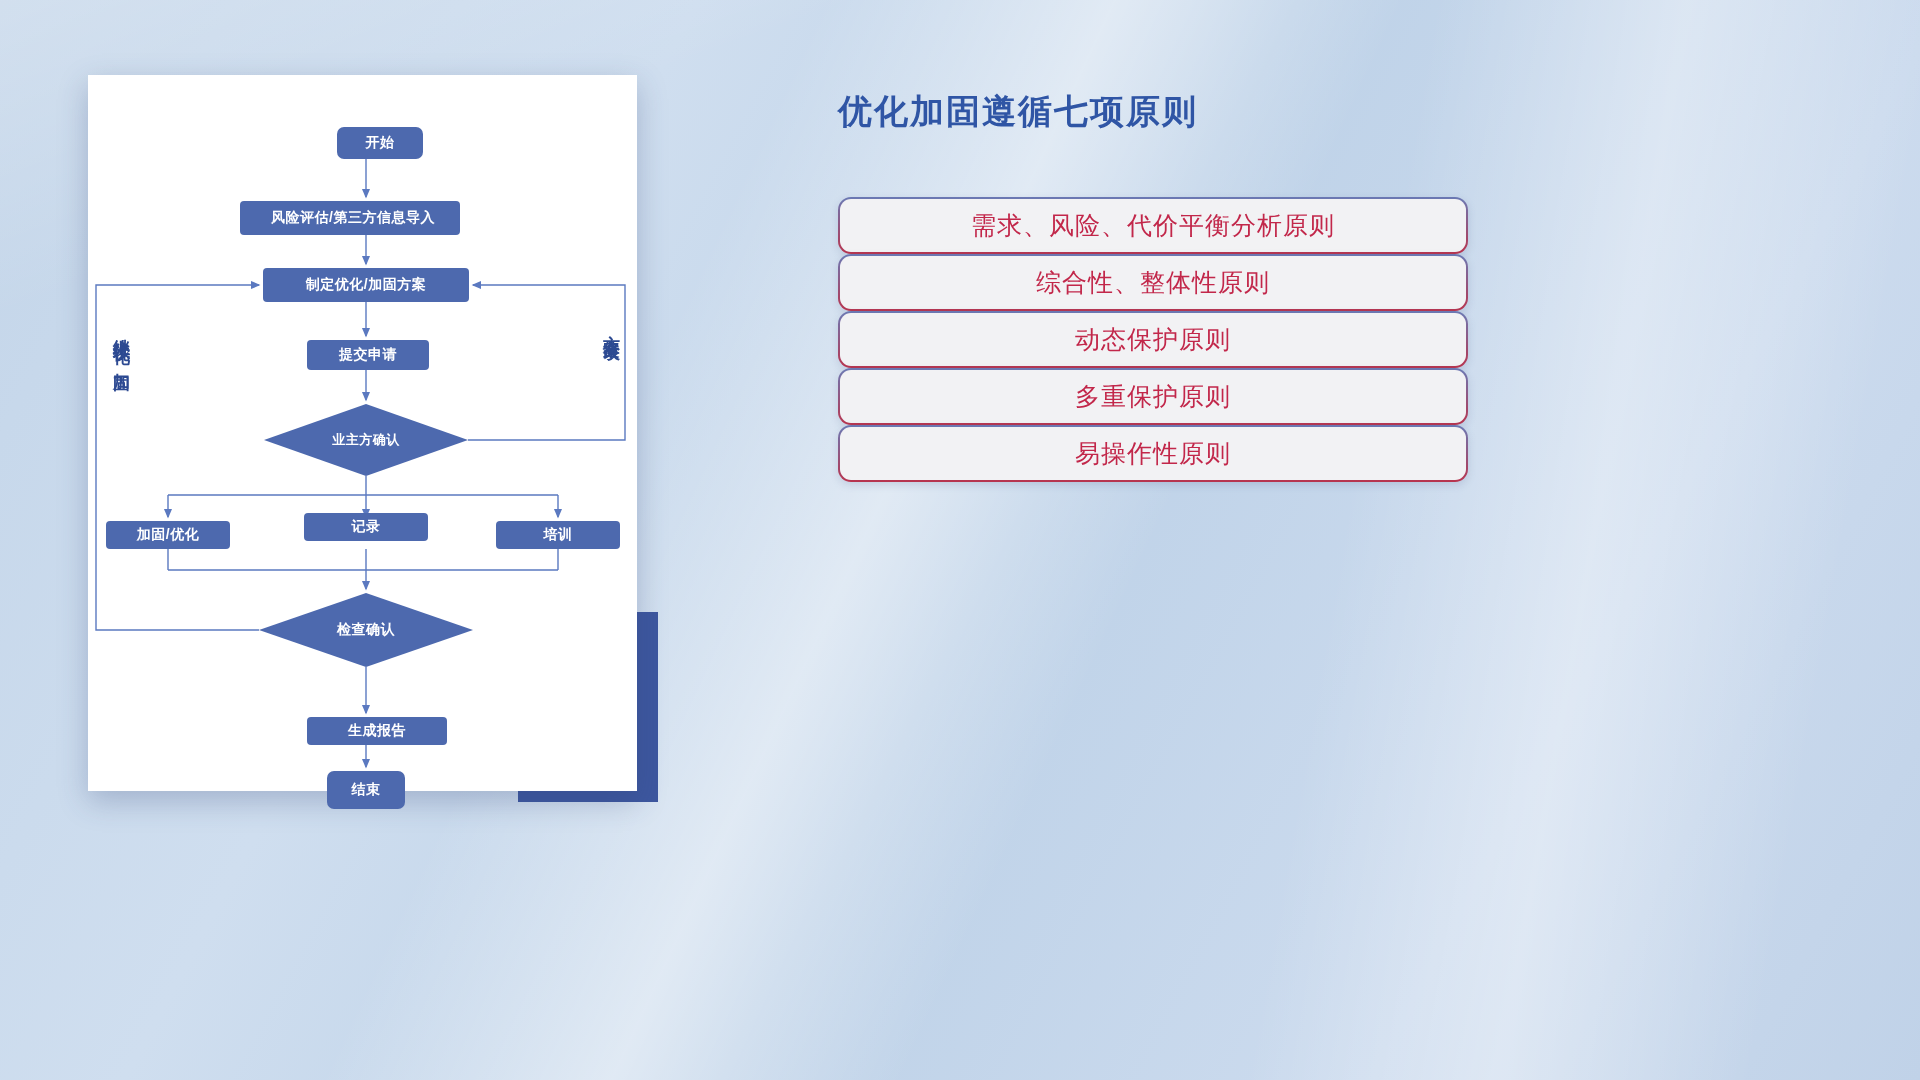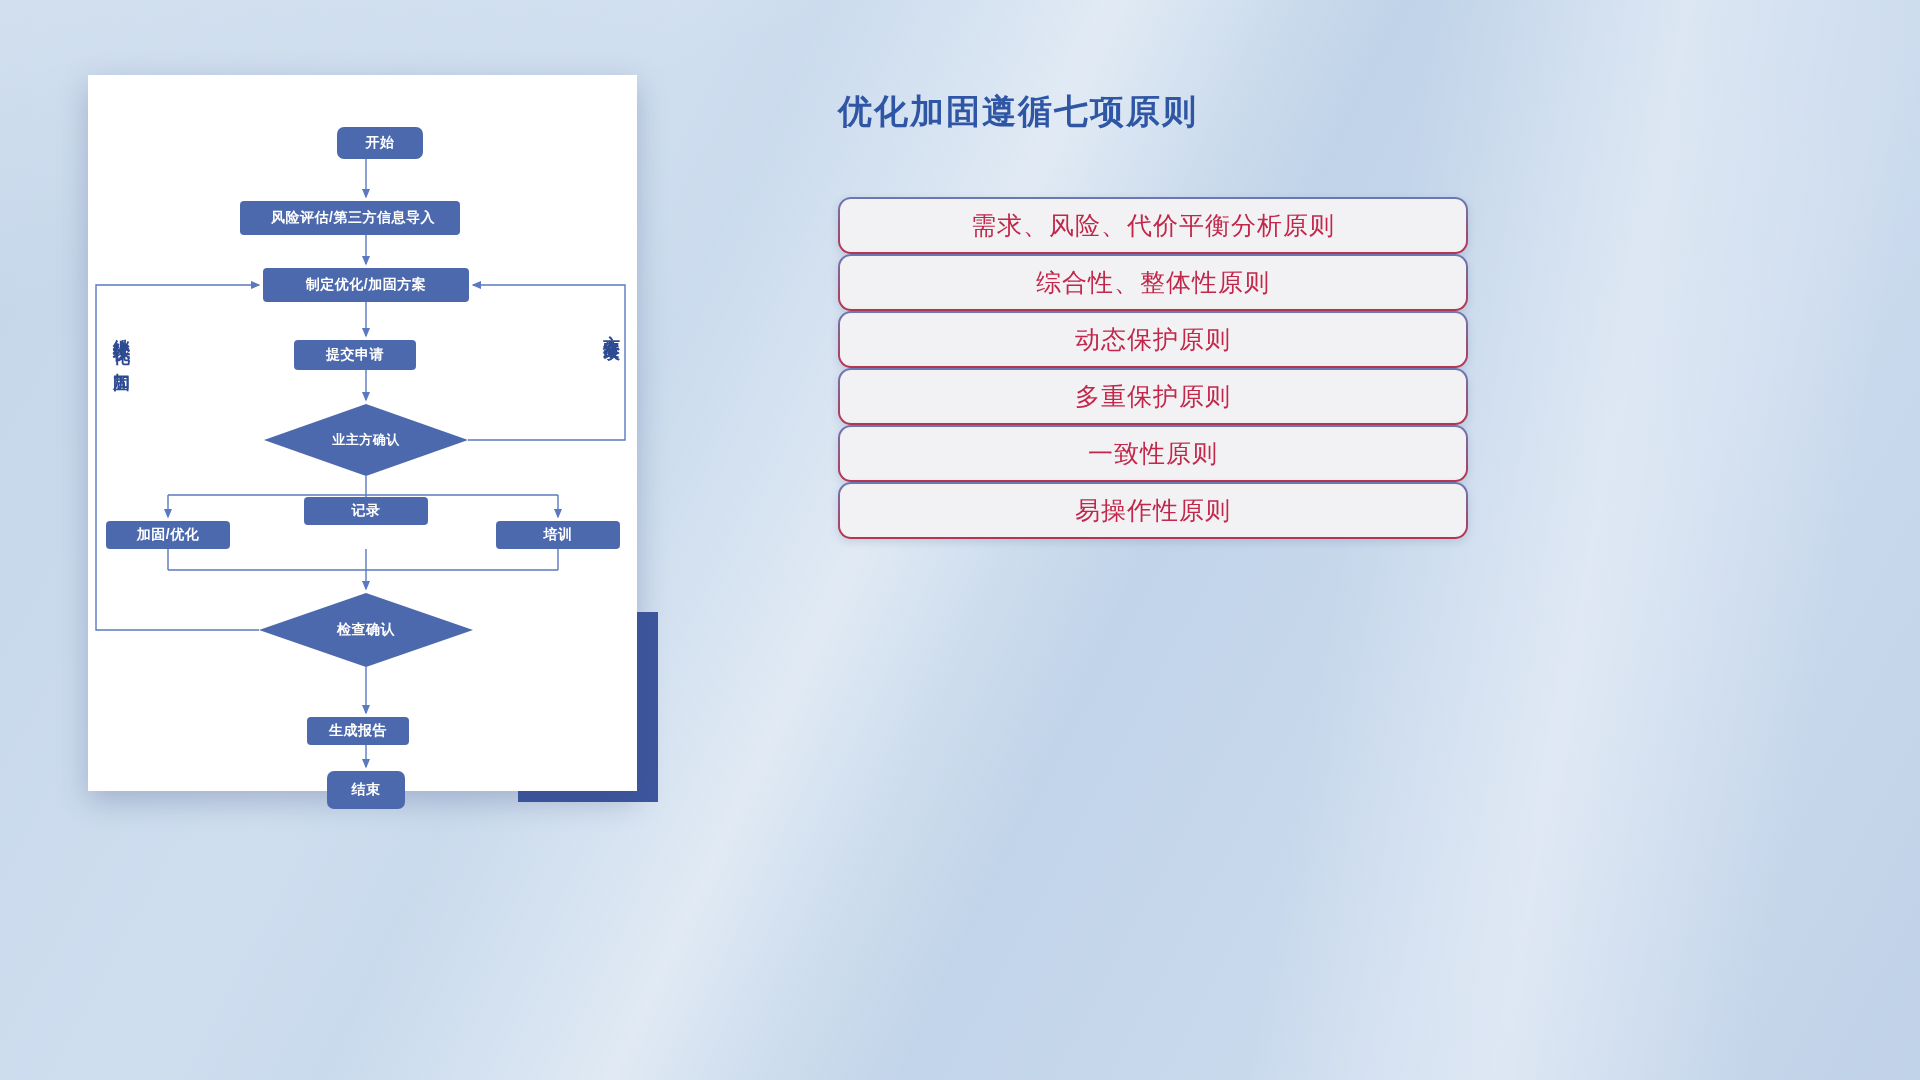"提交申请" div.fc-box { left: 206px -> 219px }
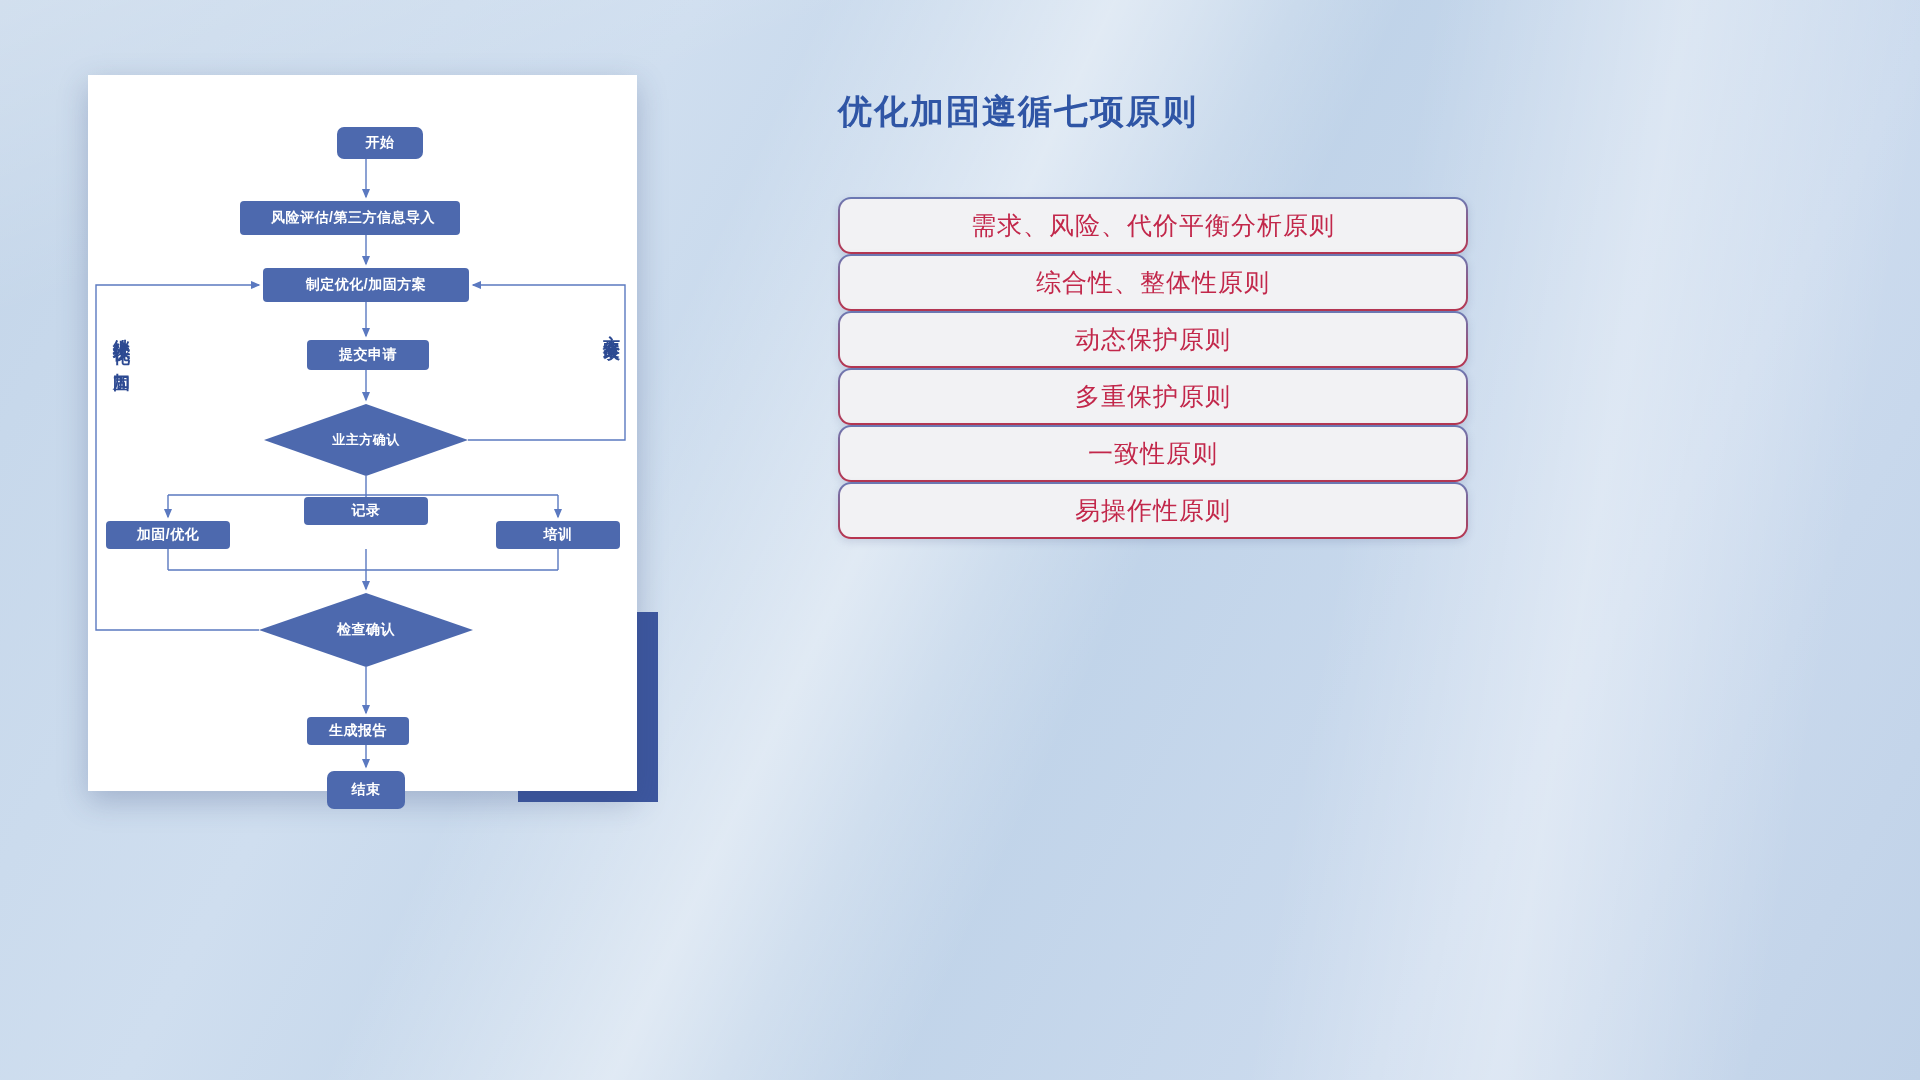"一致性原则" div.principle { html: <div> <div>一致性原则</div> </div> -> none }
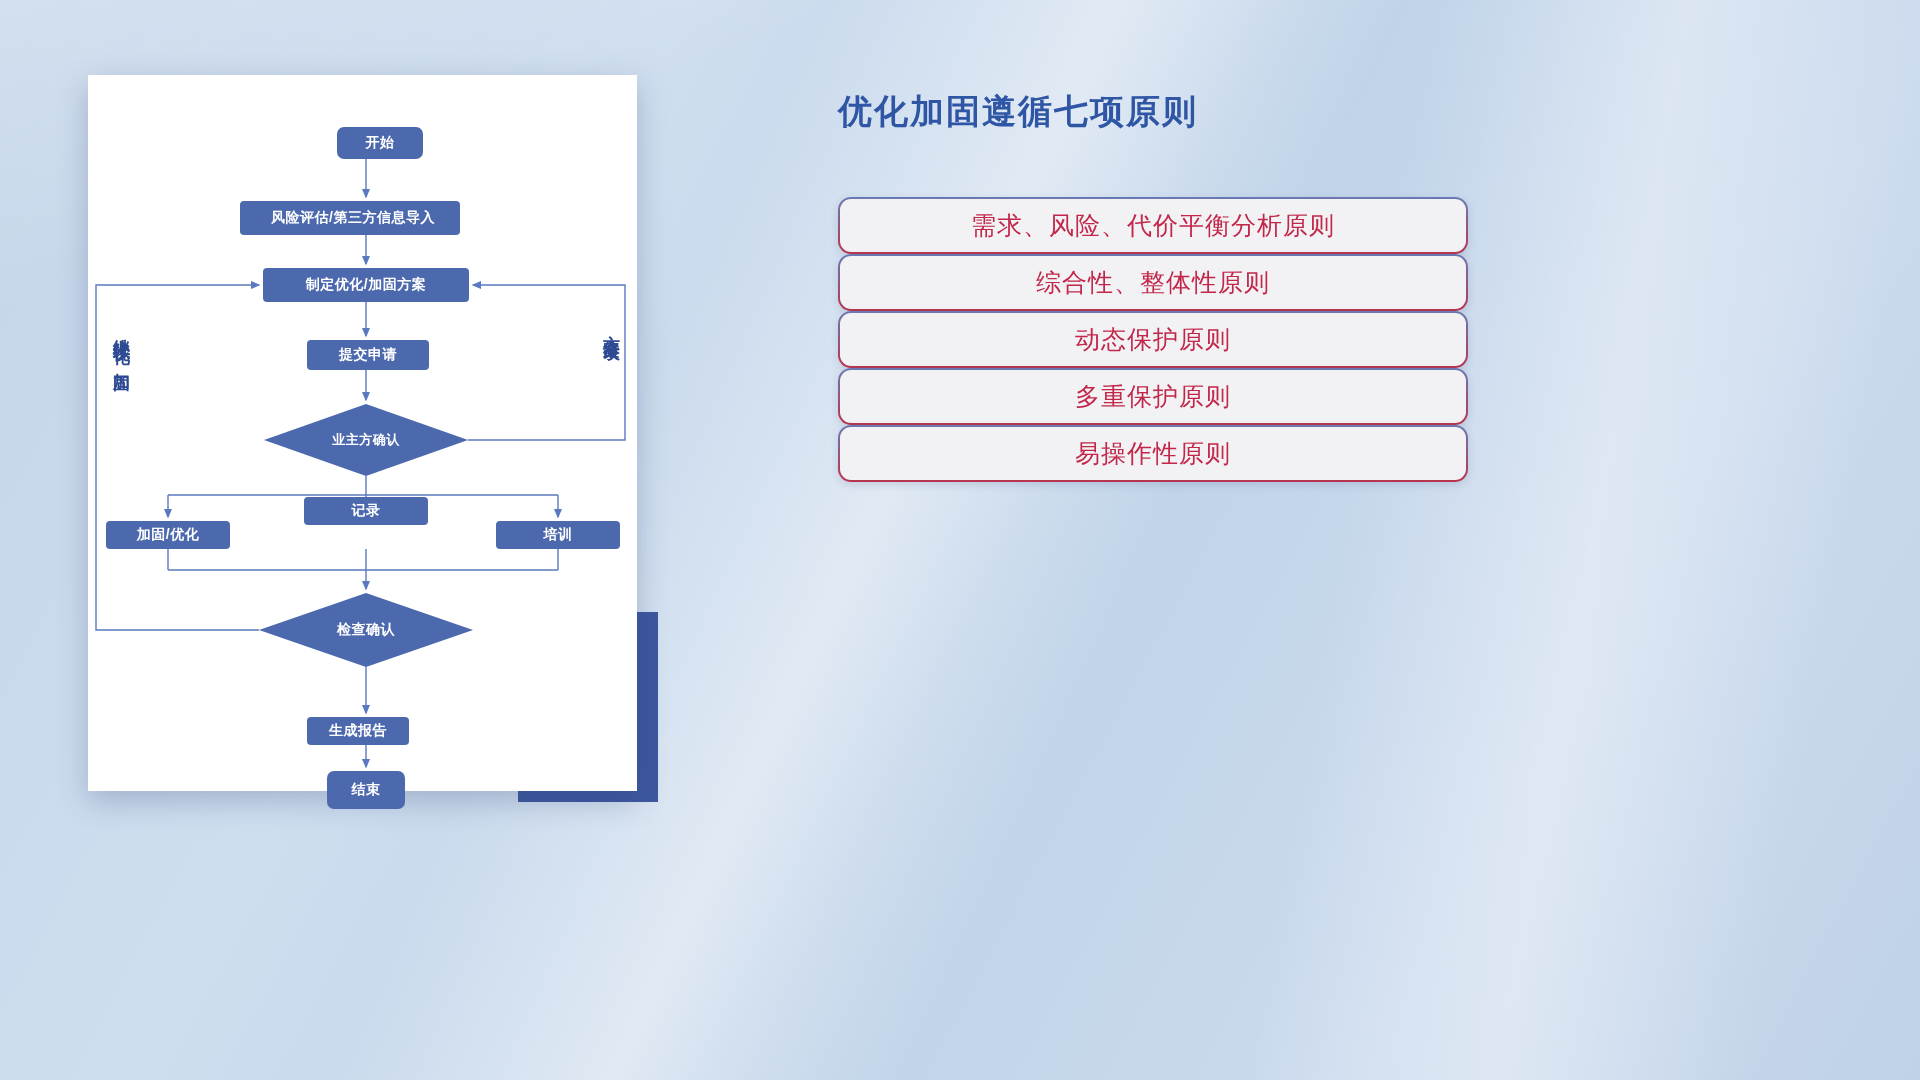"记录" div.fc-box { top: 422px -> 438px }
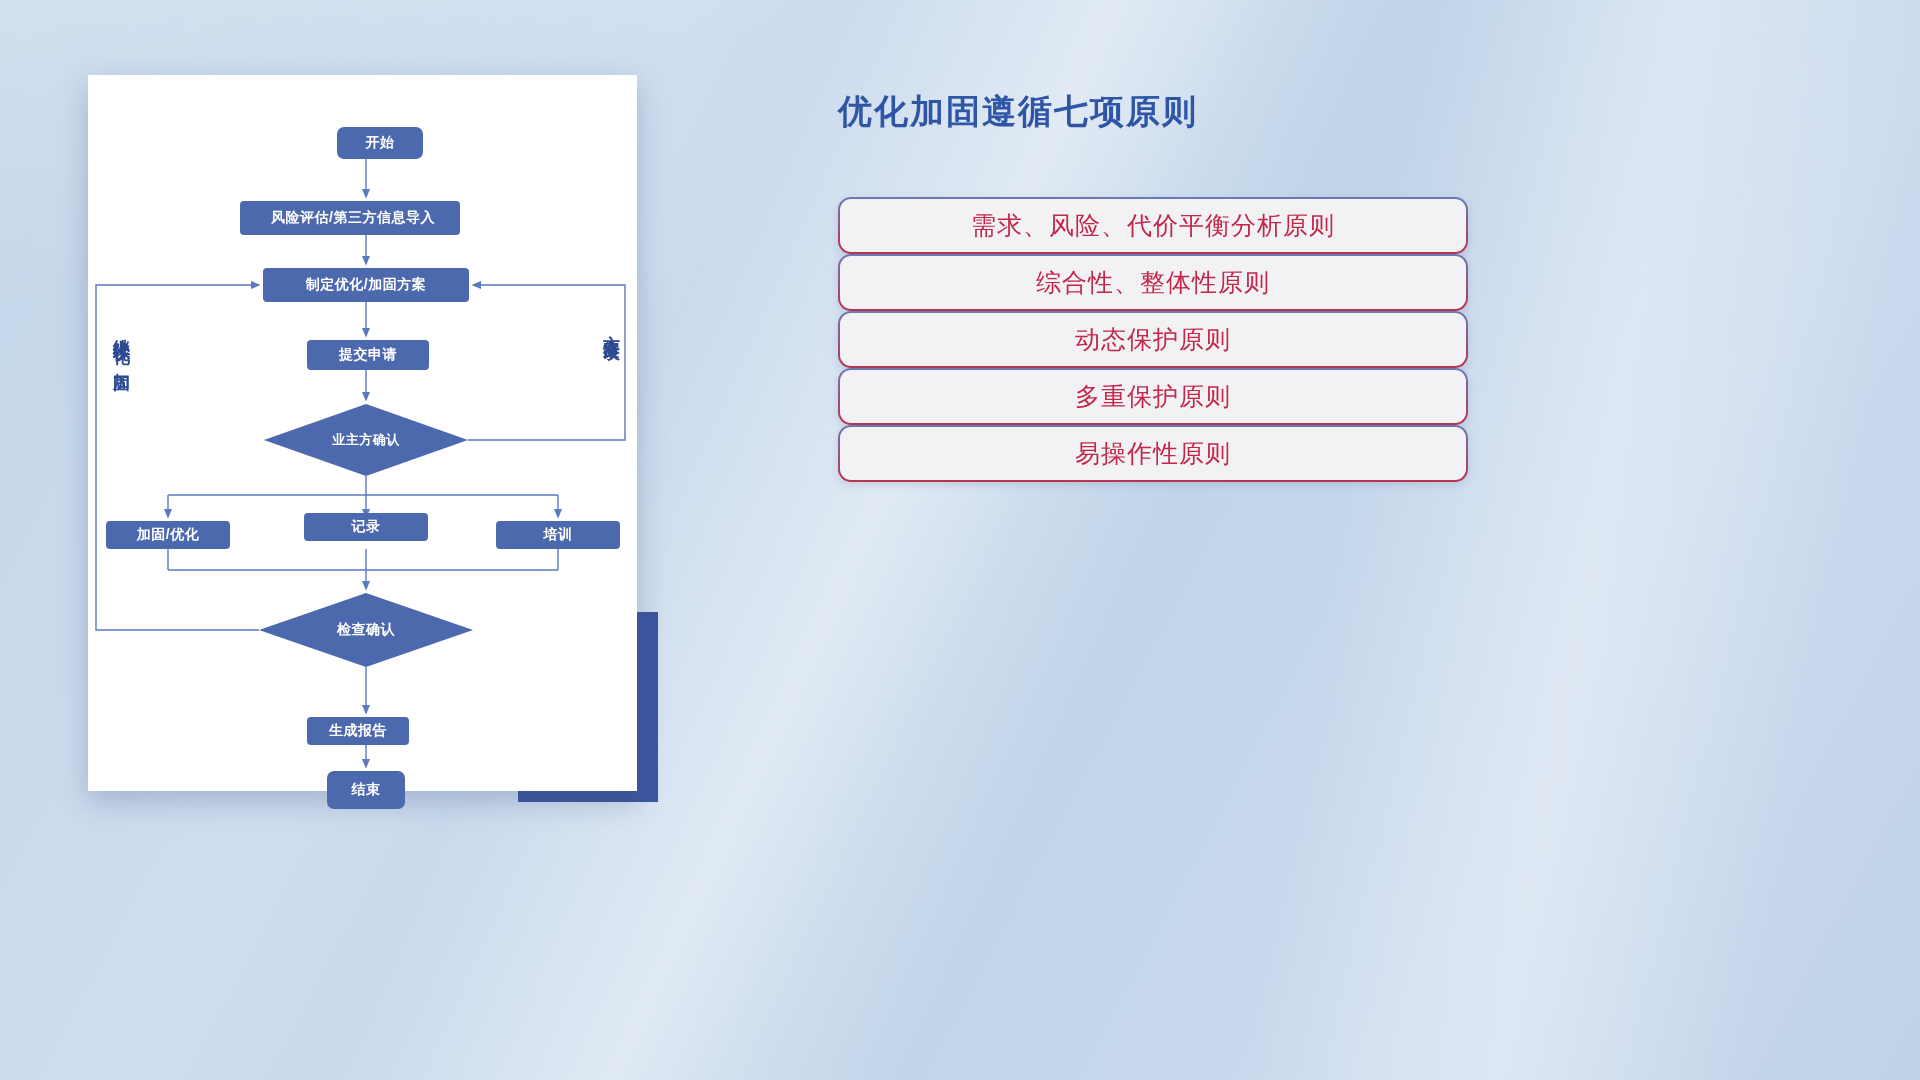"生成报告" div.fc-box { width: 102px -> 140px }
